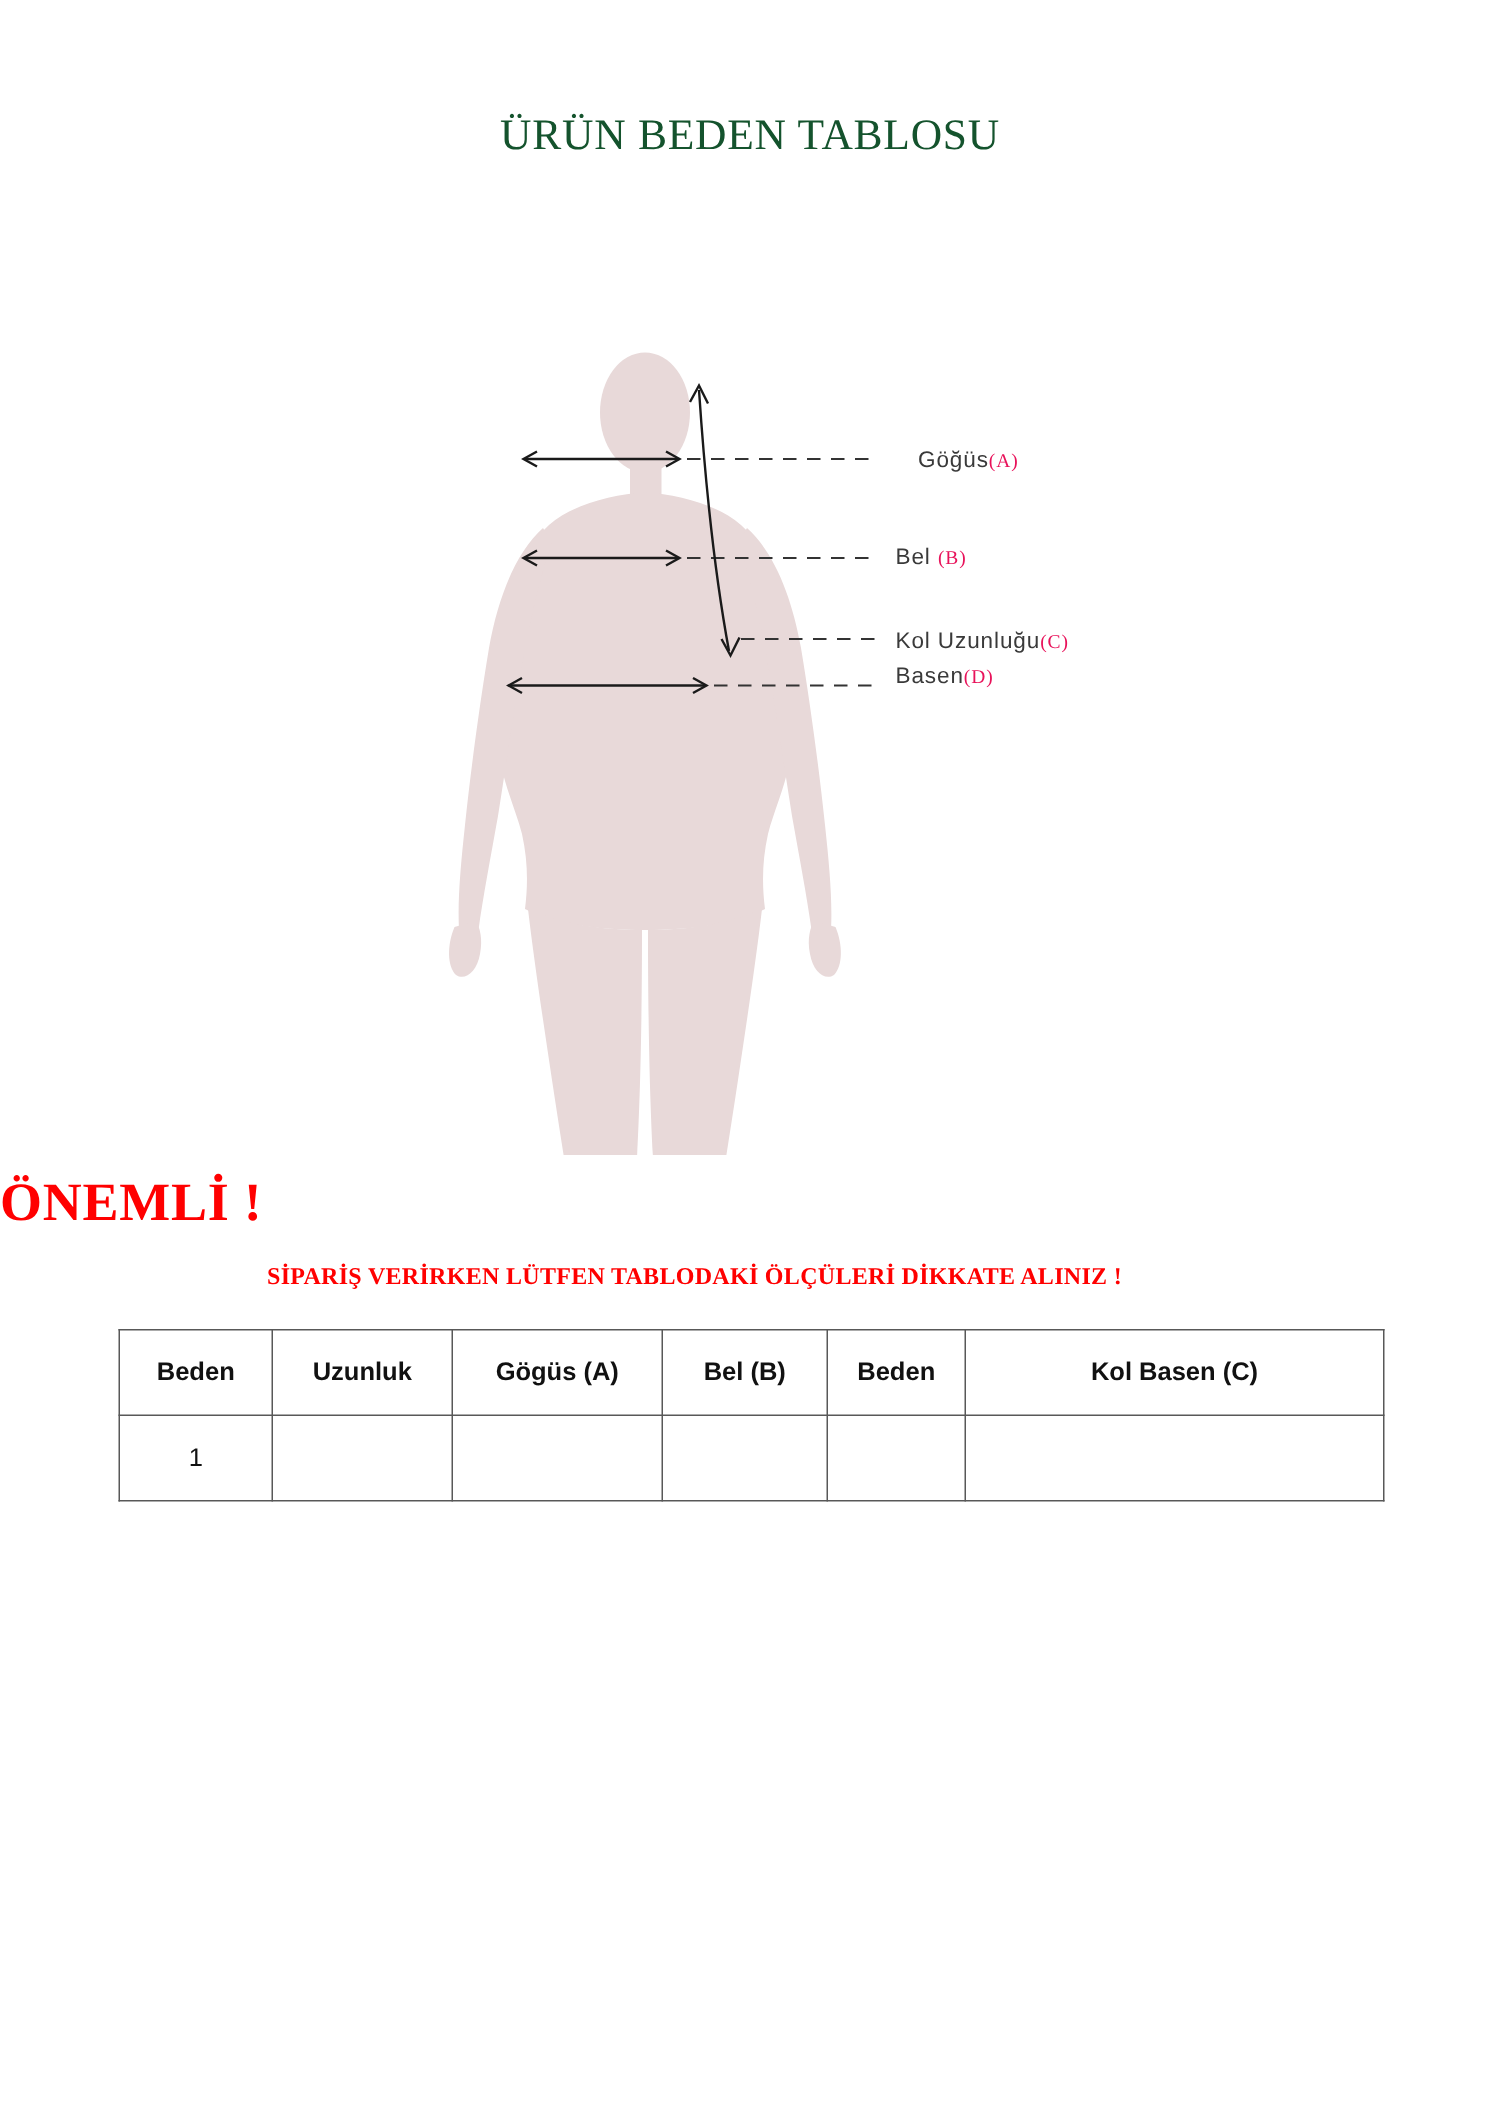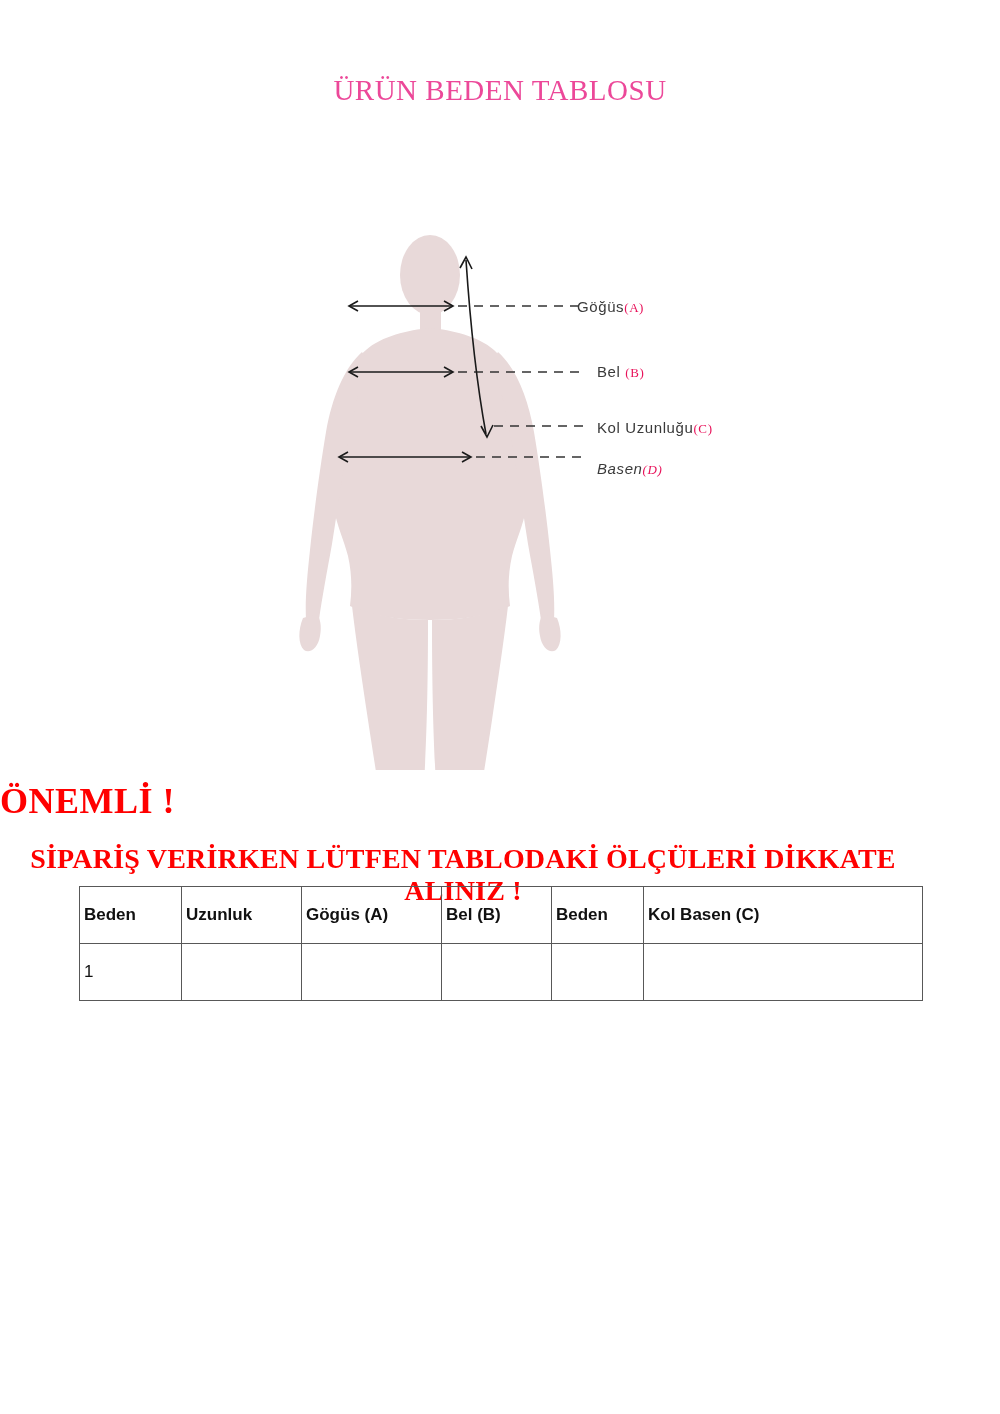"ÜRÜN BEDEN TABLOSU" .doc-title { color: #ec4899 -> #14532d }
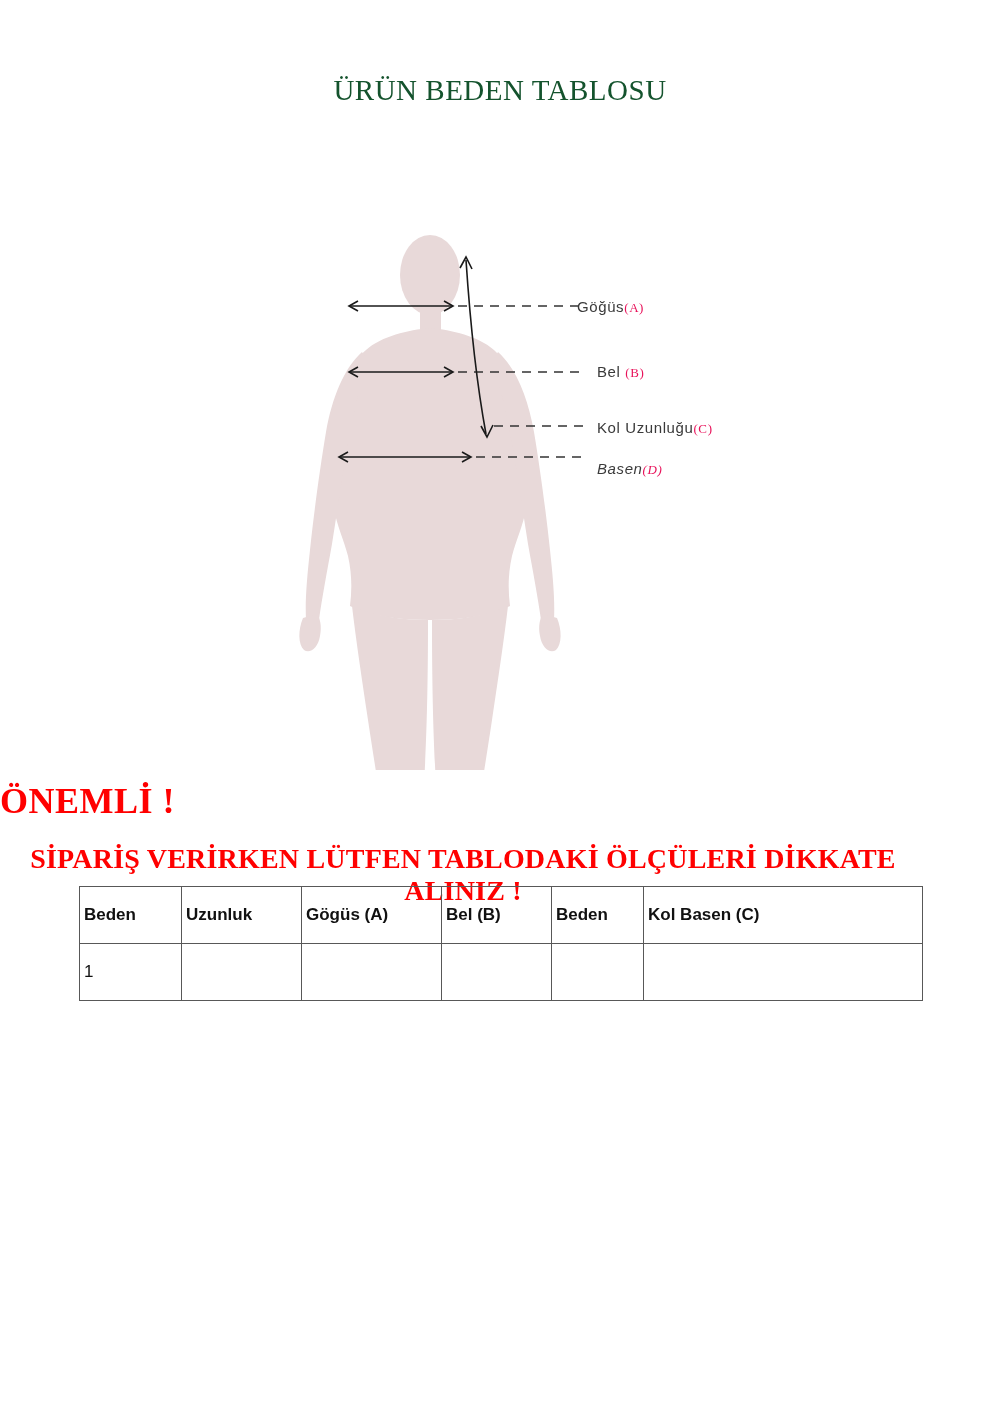"Göğüs(A)" .legend-gogus { left: 577px -> 612px }
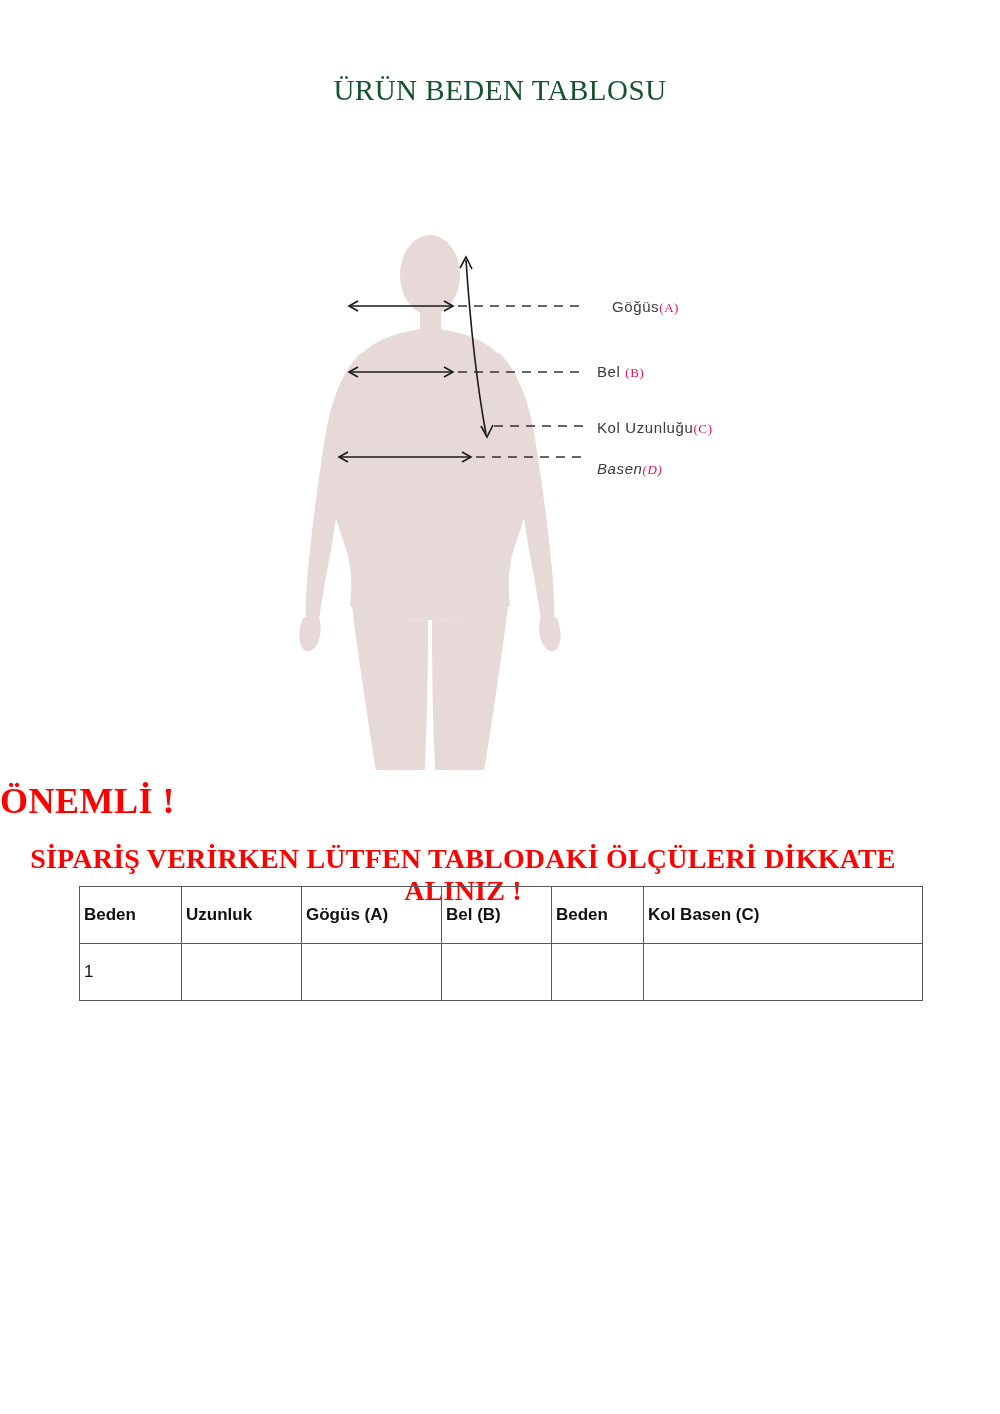"Basen(D)" .legend-basen { font-style: italic -> none; top: 340px -> 322px }
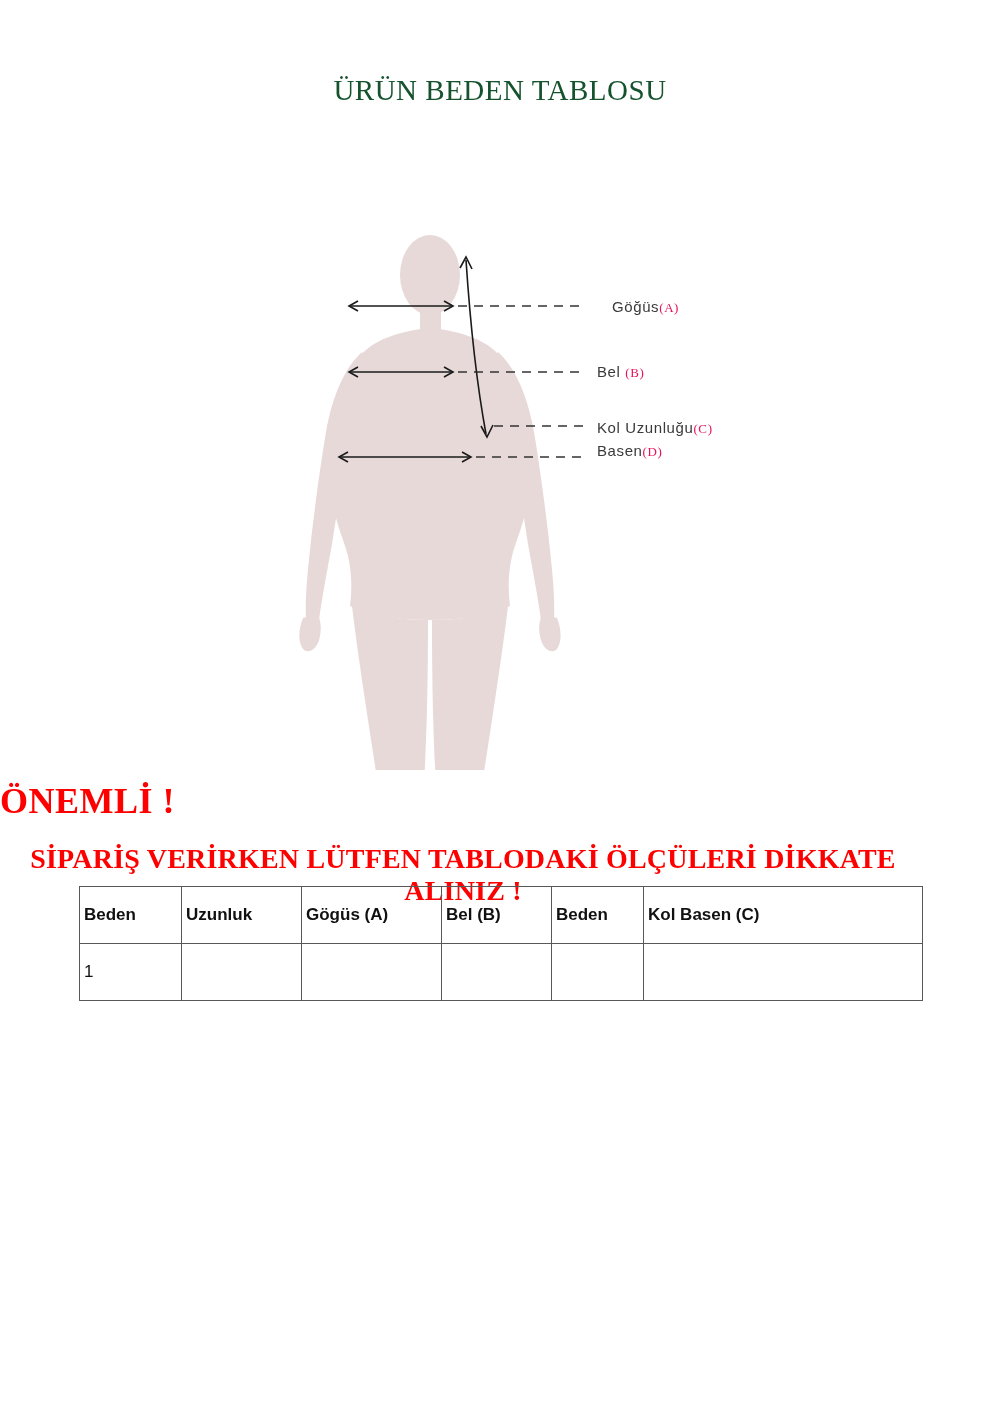"SİPARİŞ VERİRKEN LÜTFEN TABLODAKİ" .warning-sub { font-size: 28px -> 16px }
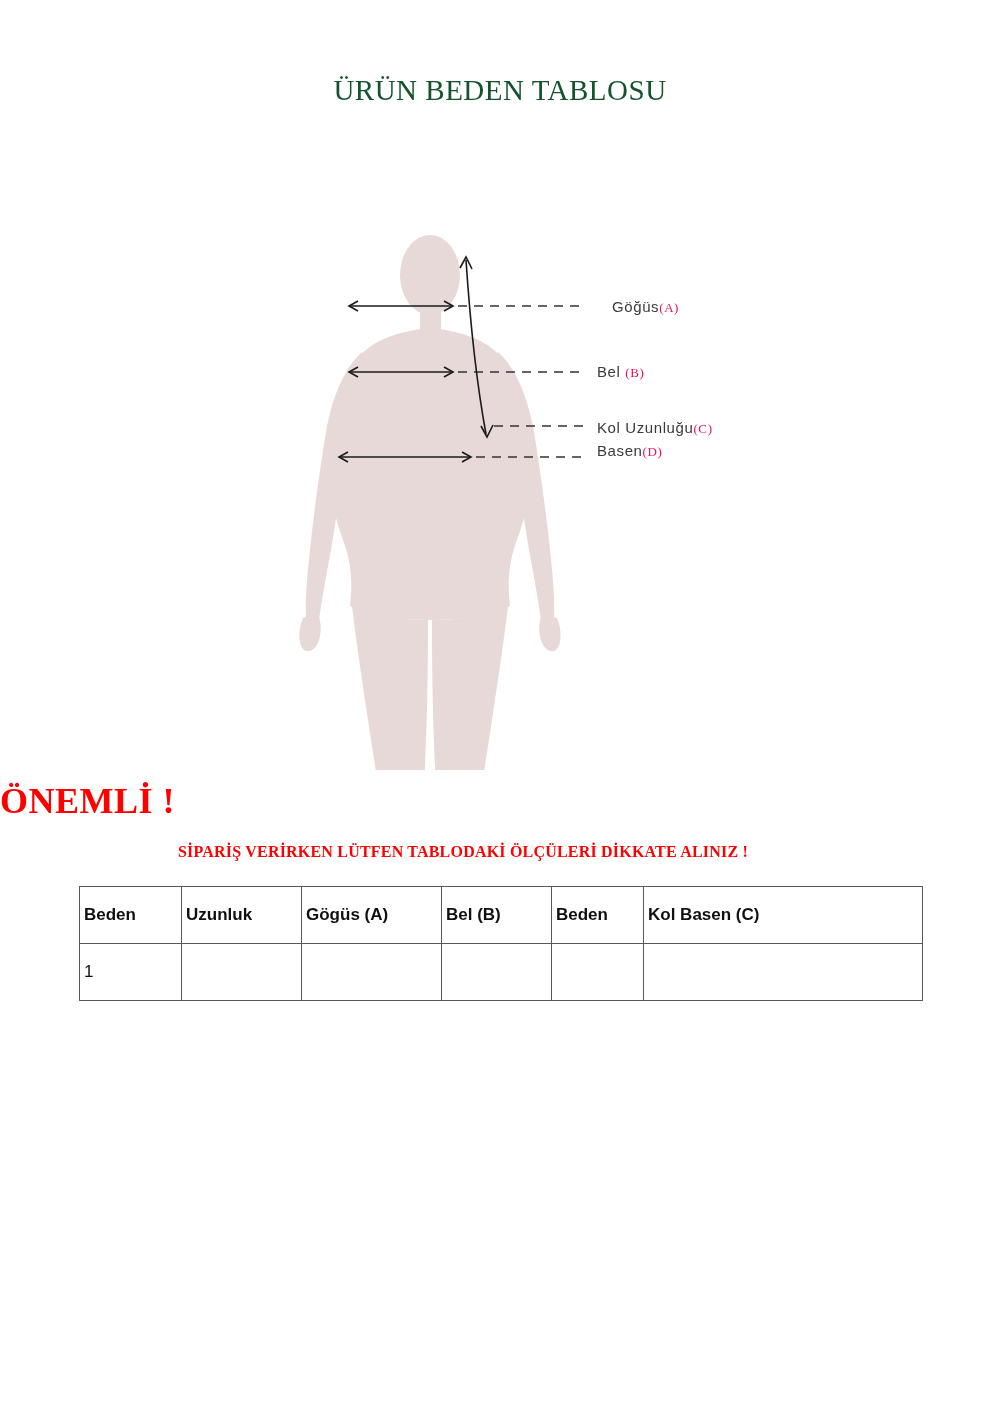"Beden" .size-table td, .size-table th { text-align: left -> center }
